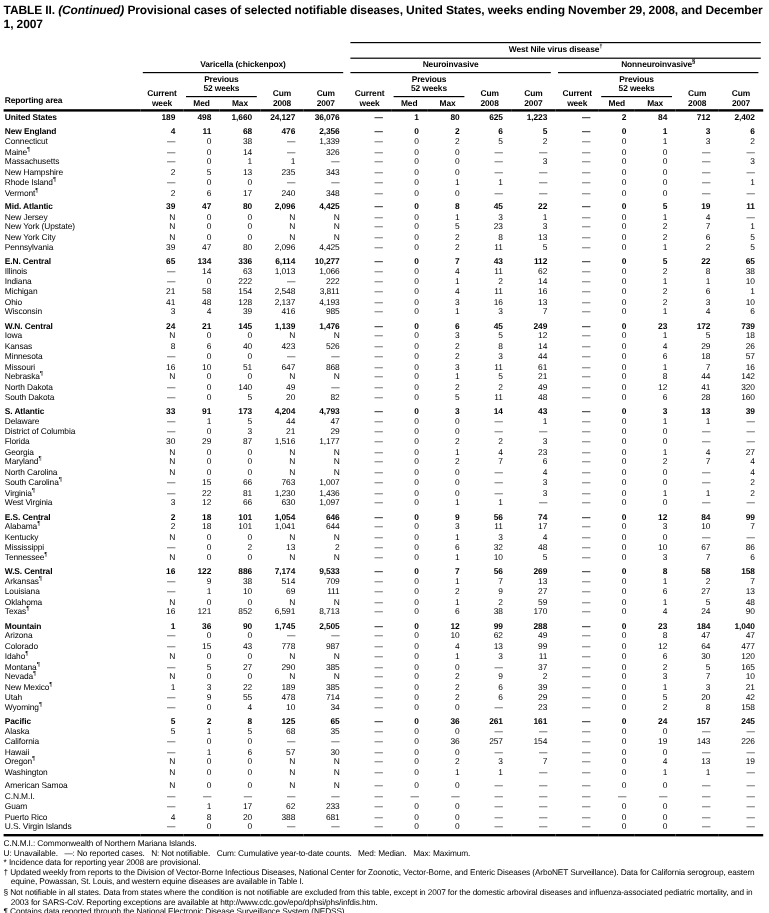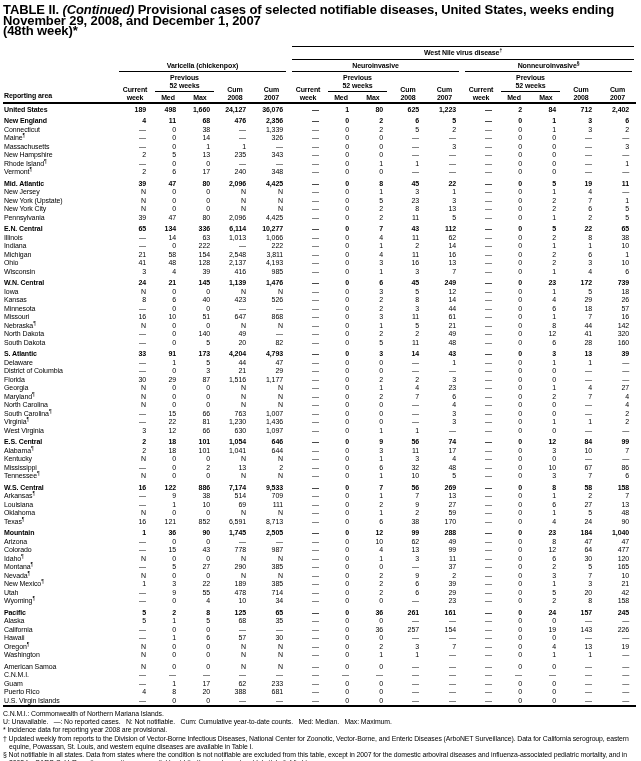"TABLE II. (Continued) Provisional cases" .title { font-size: 13px -> 10px }
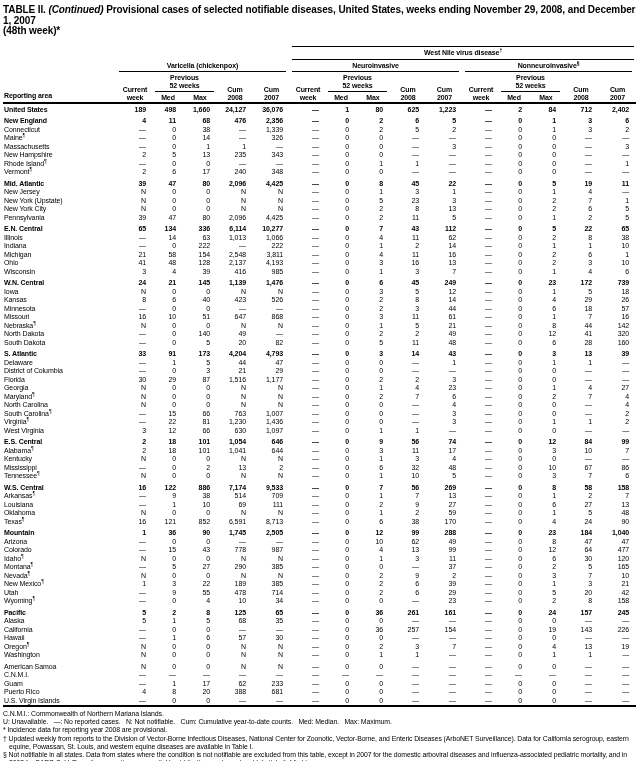"(48th week)*" div { html: <div>(48th week)*</div> -> none }
